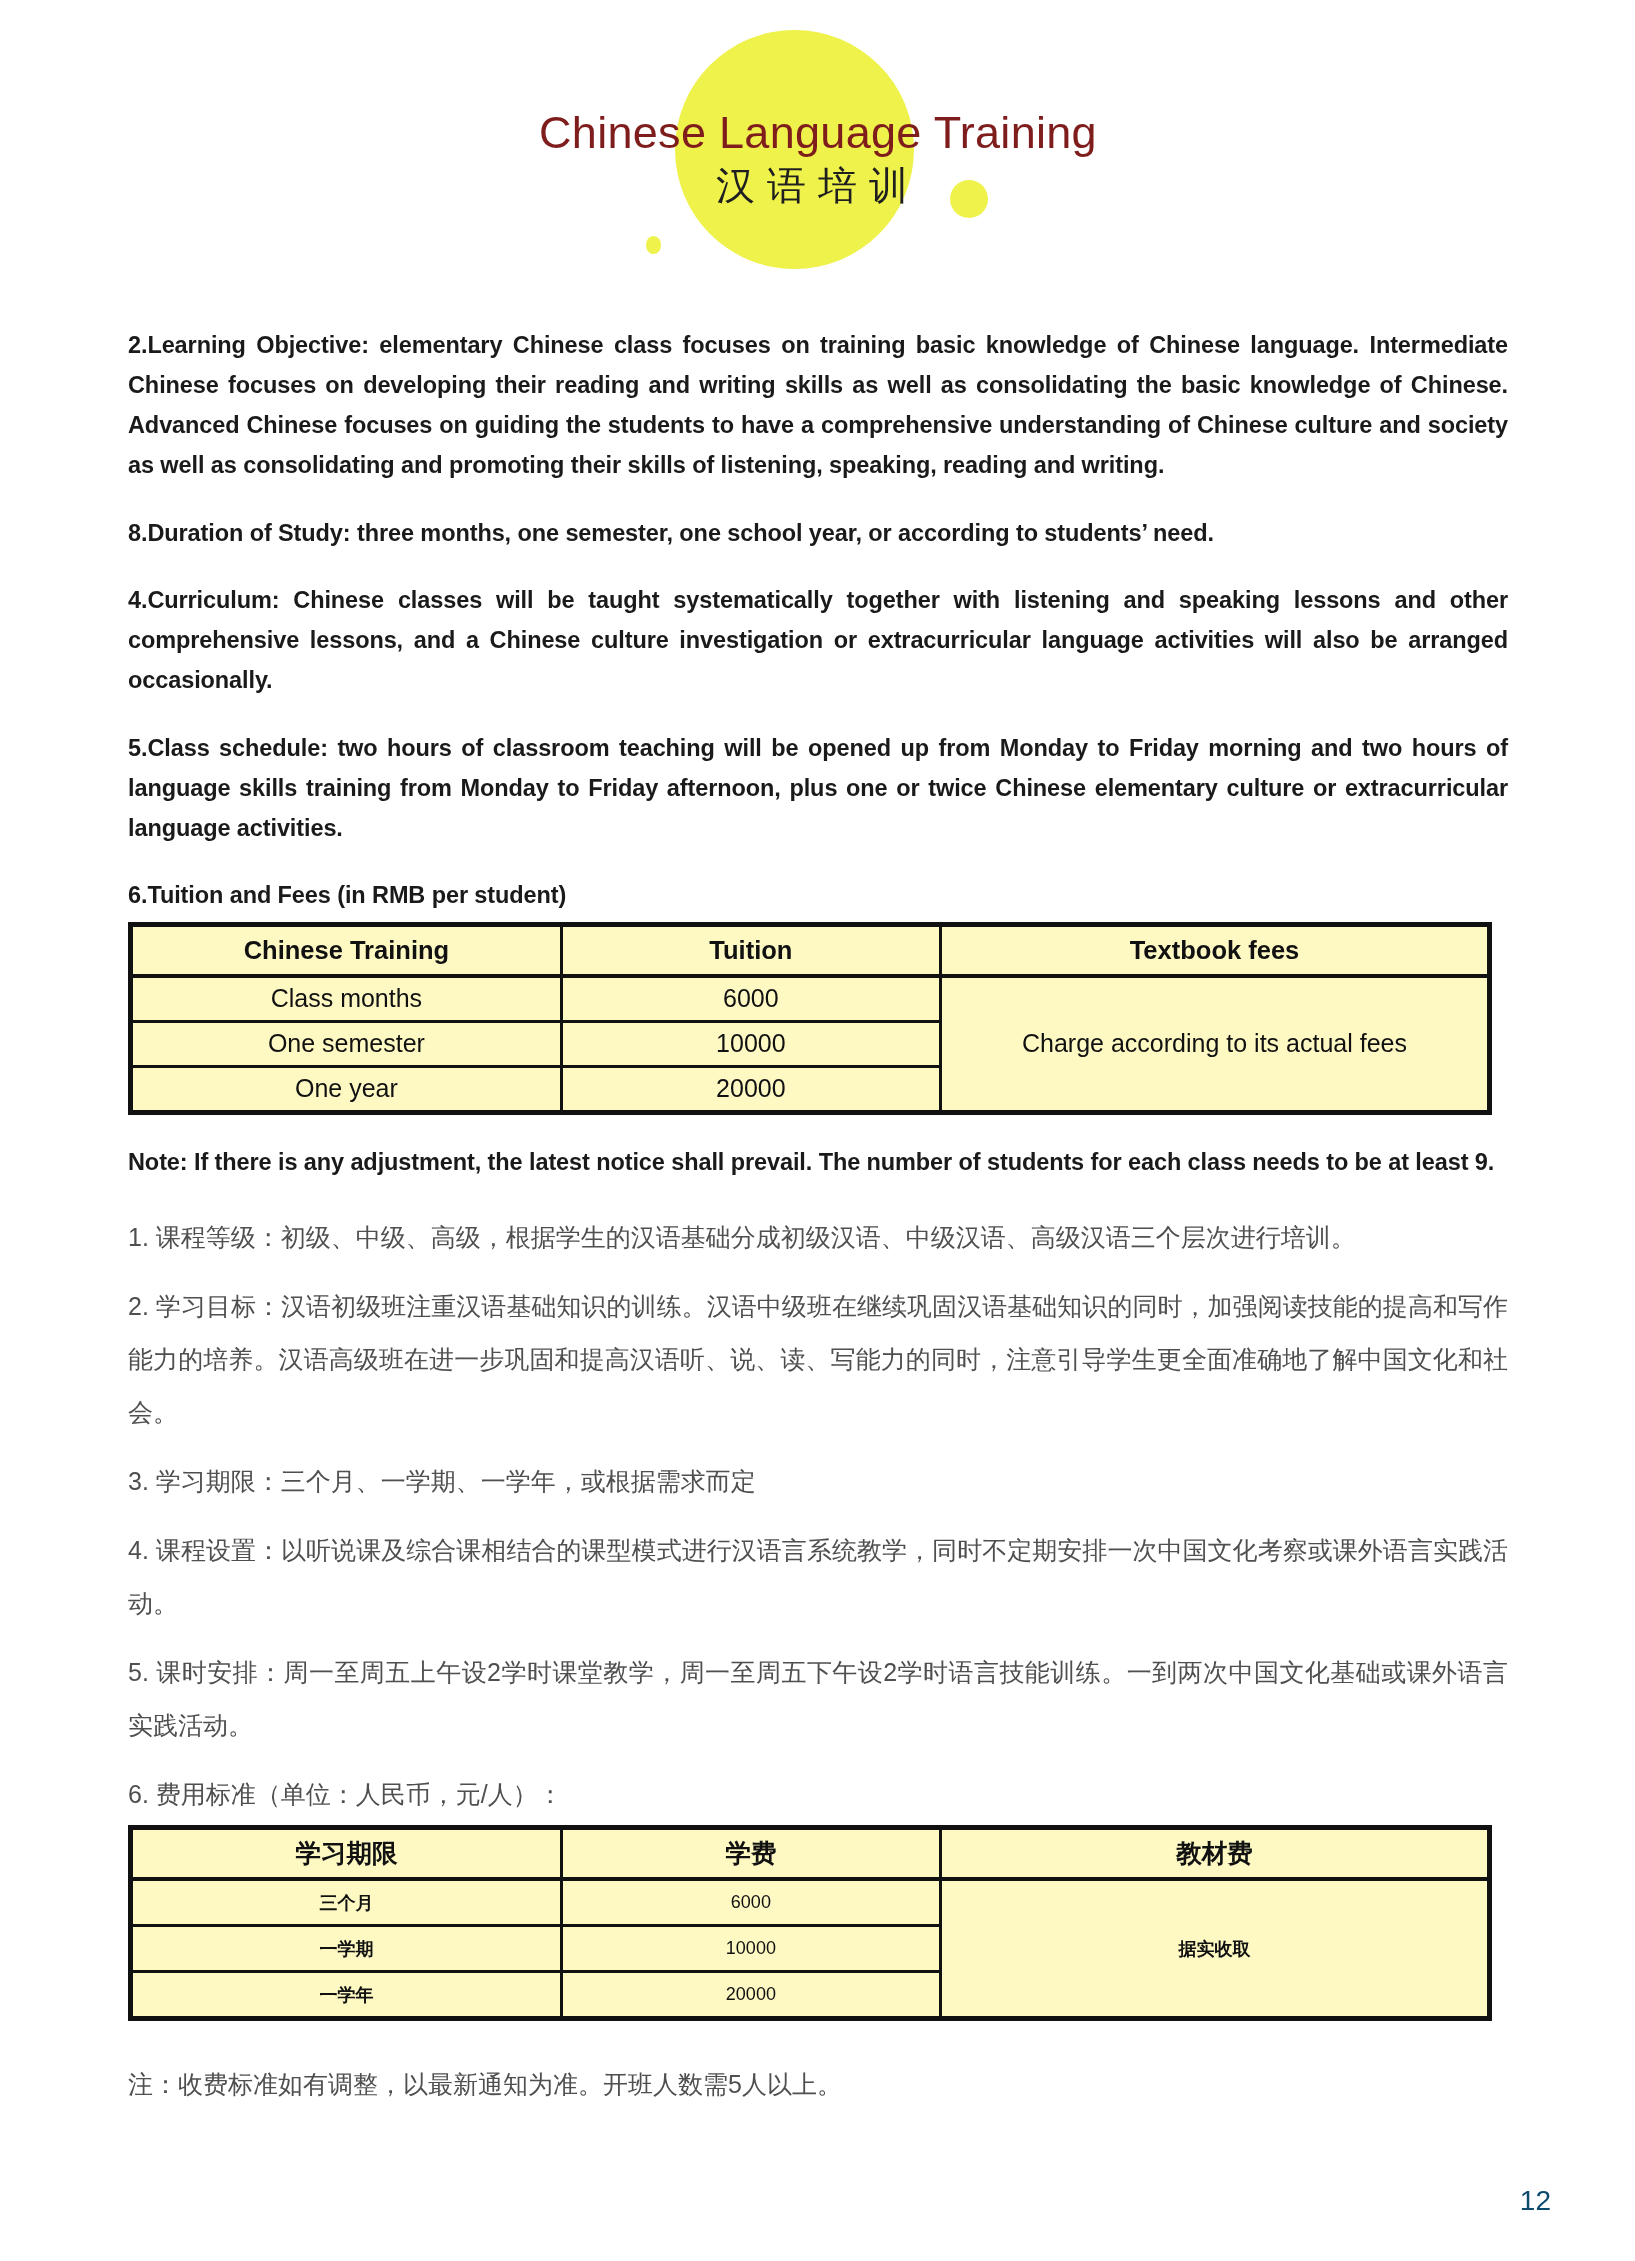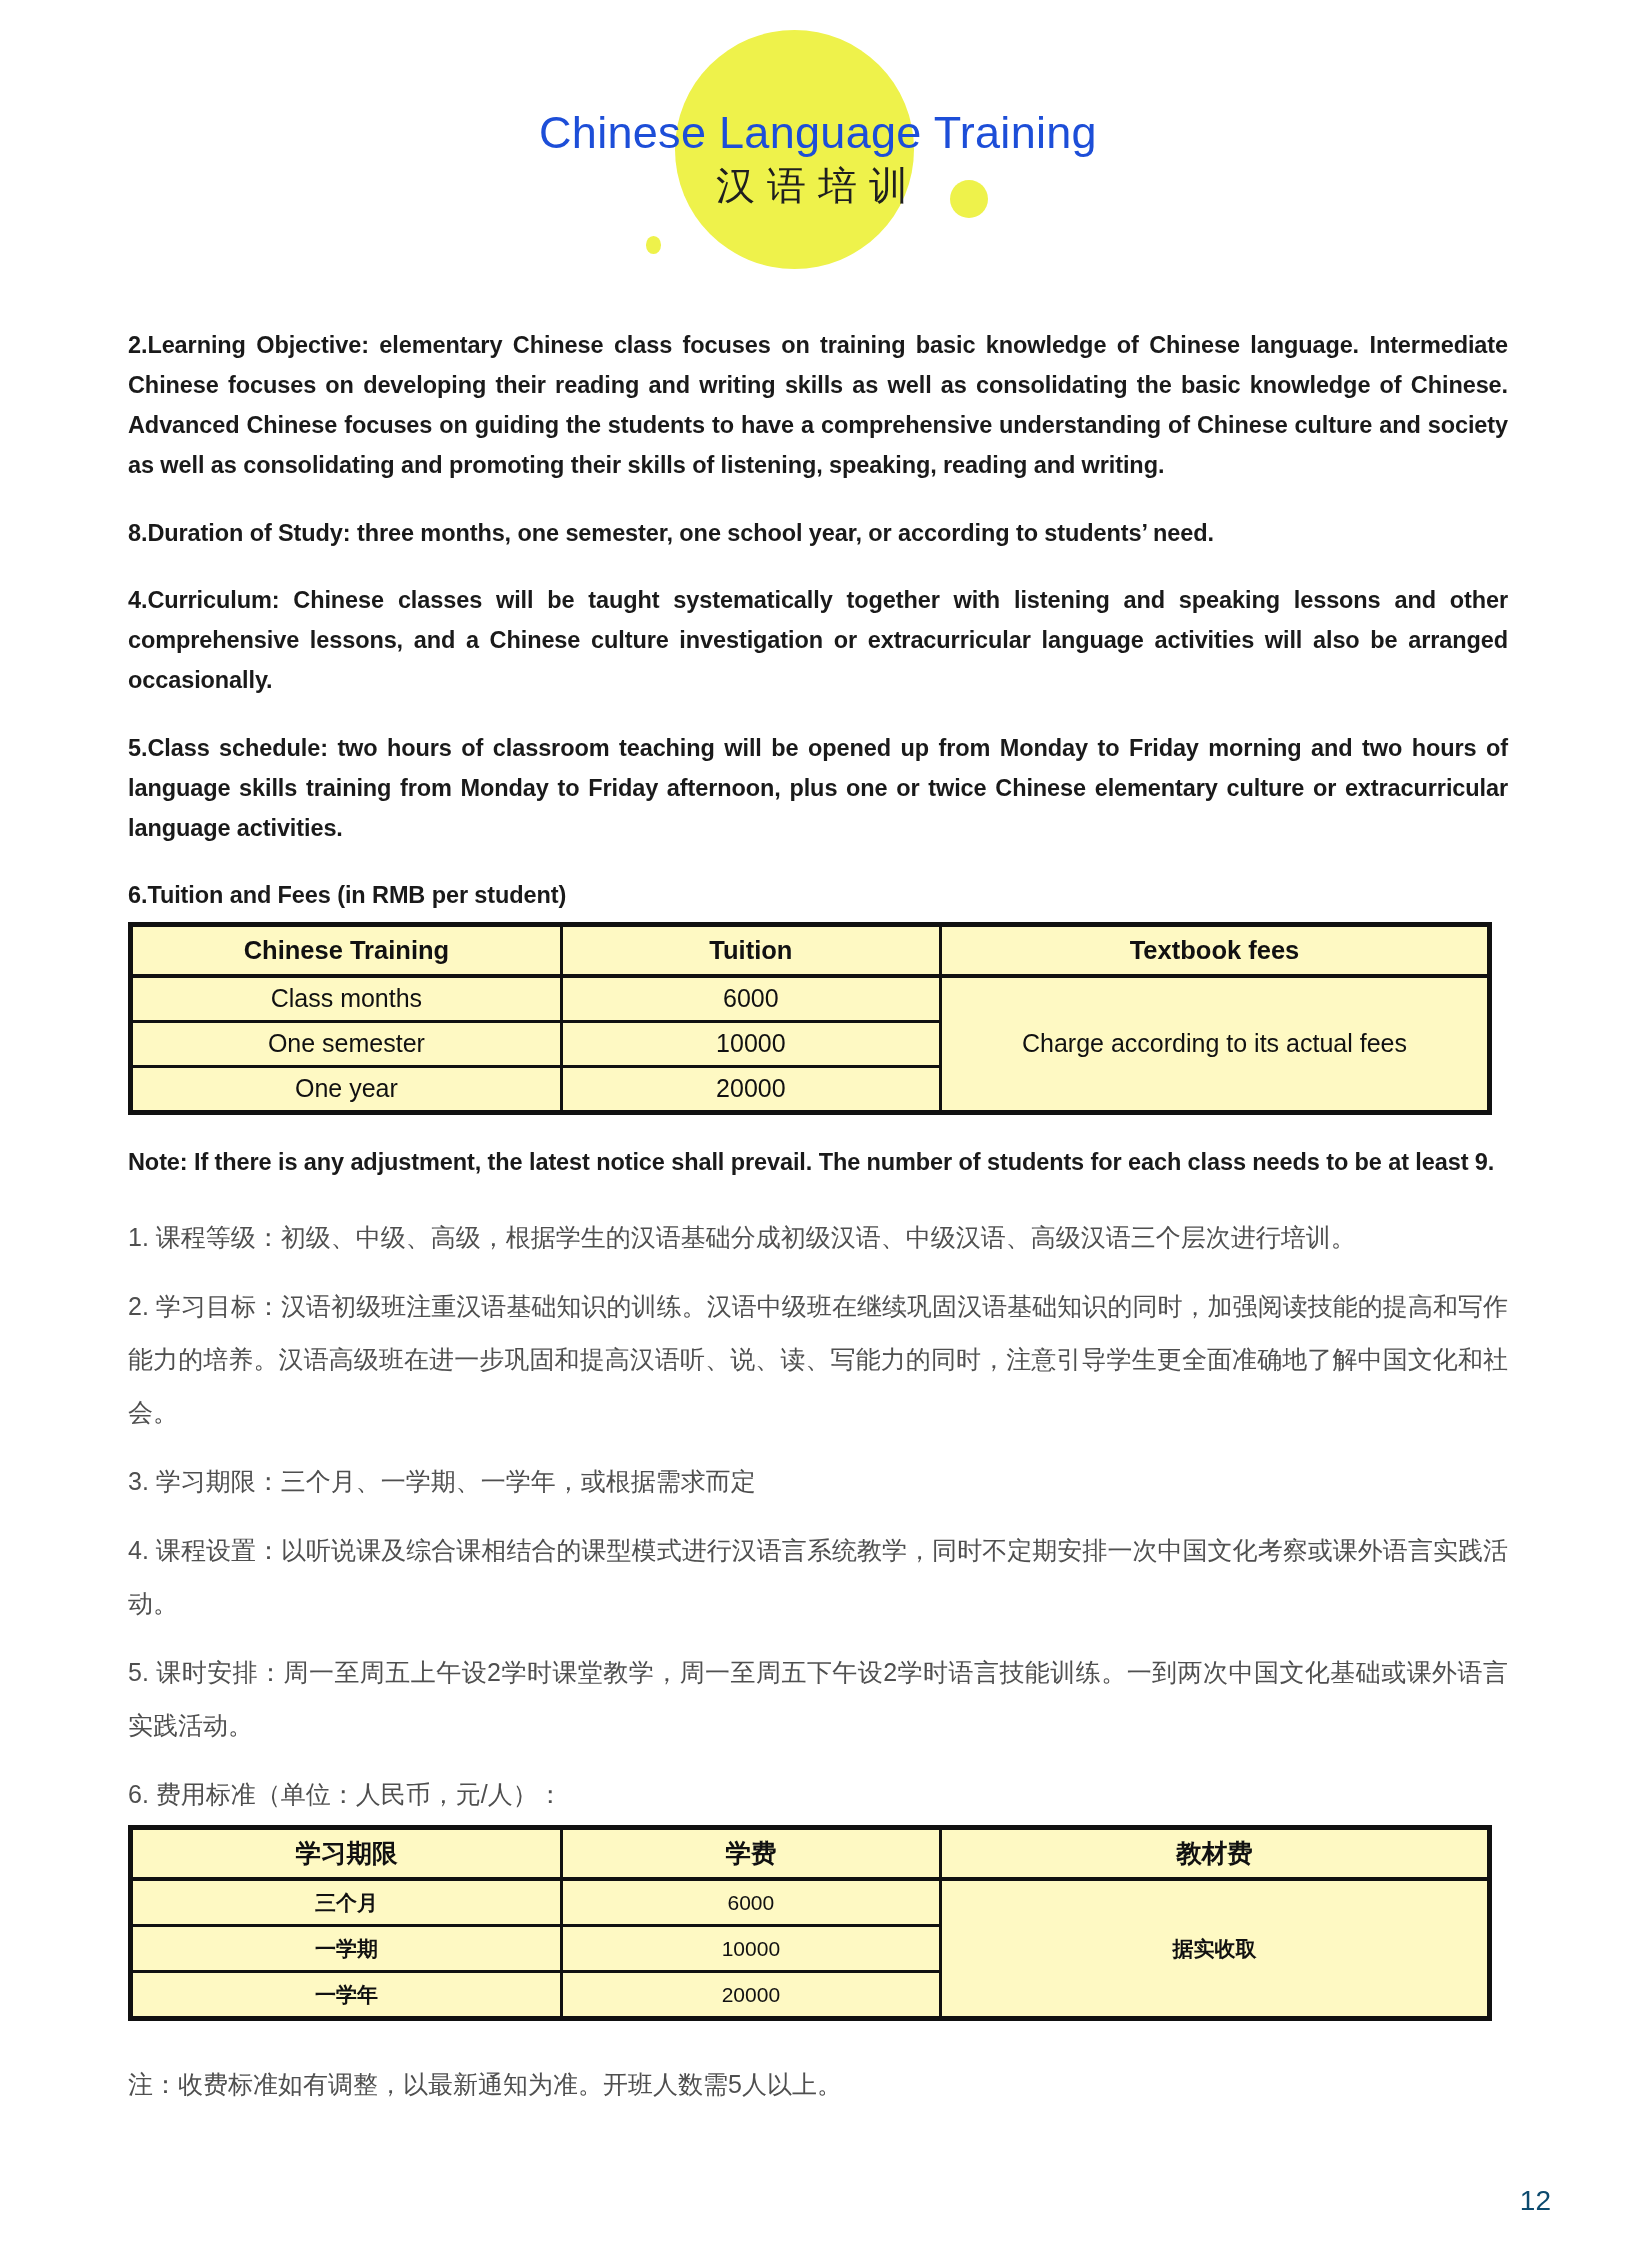"Chinese Language Training" .title { color: #1d4ed8 -> #7f1d1d }
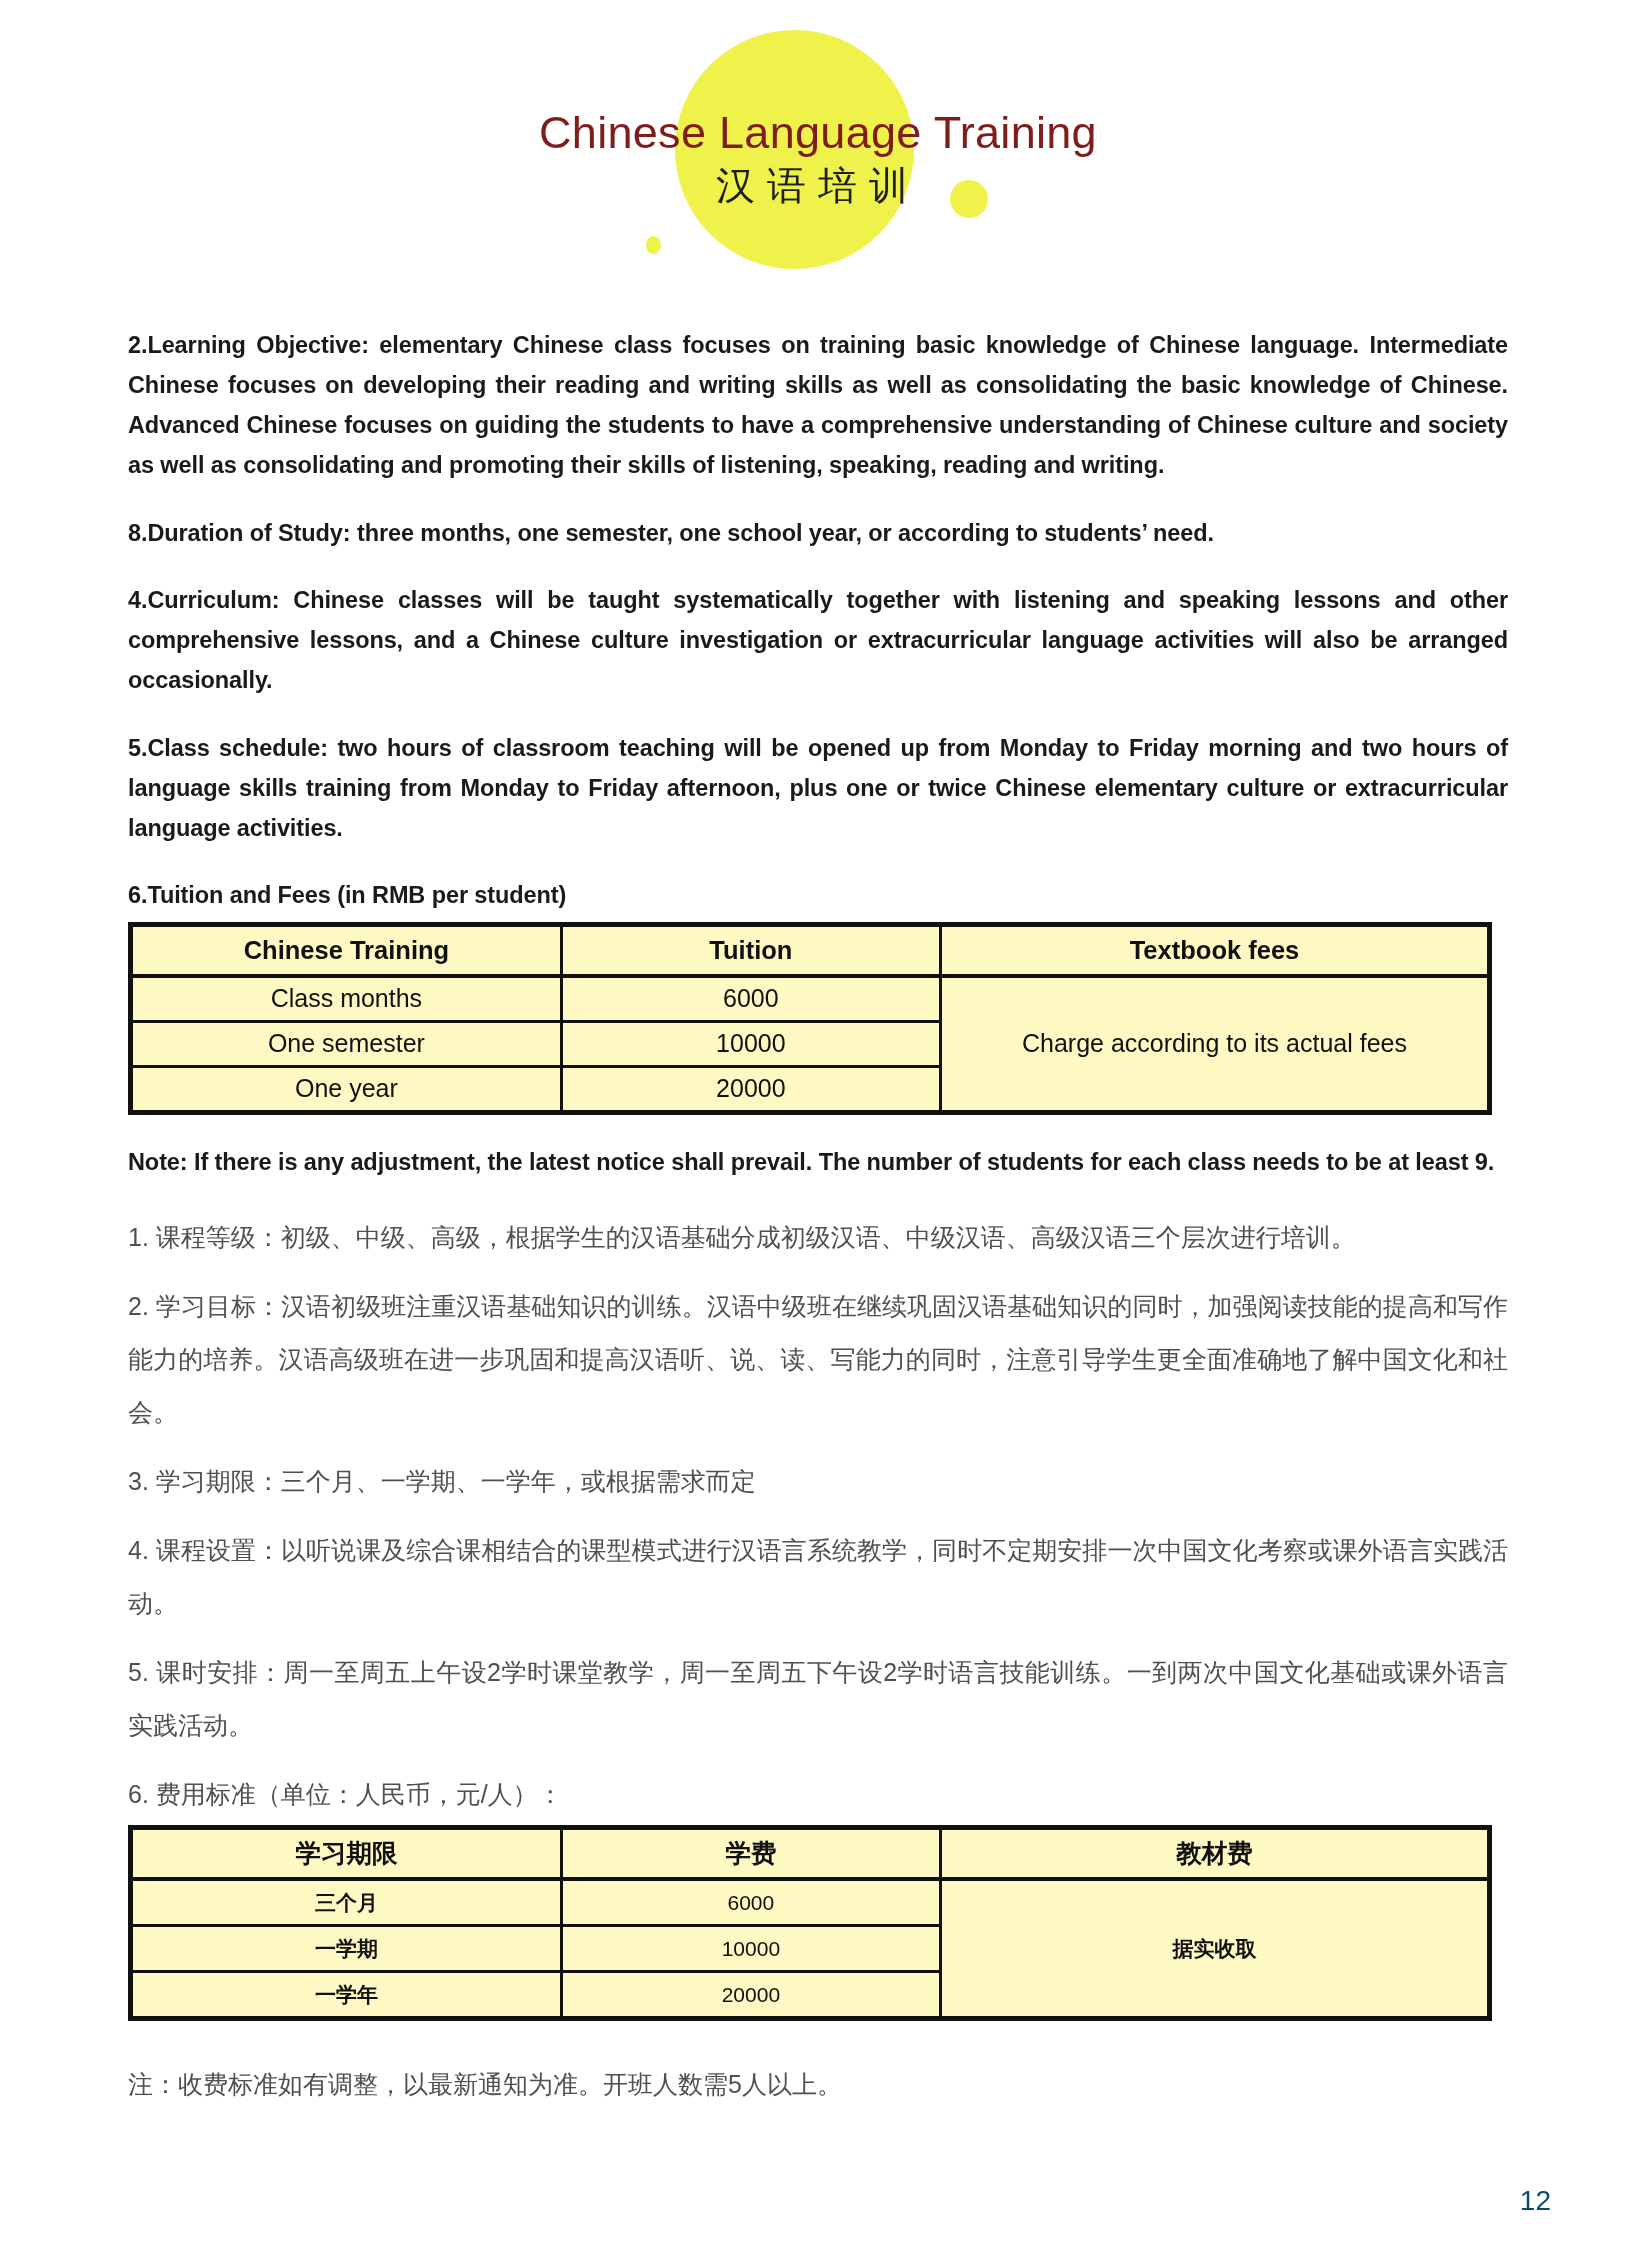"三个月" table.fees-zh tbody td { font-size: 21px -> 18px }
